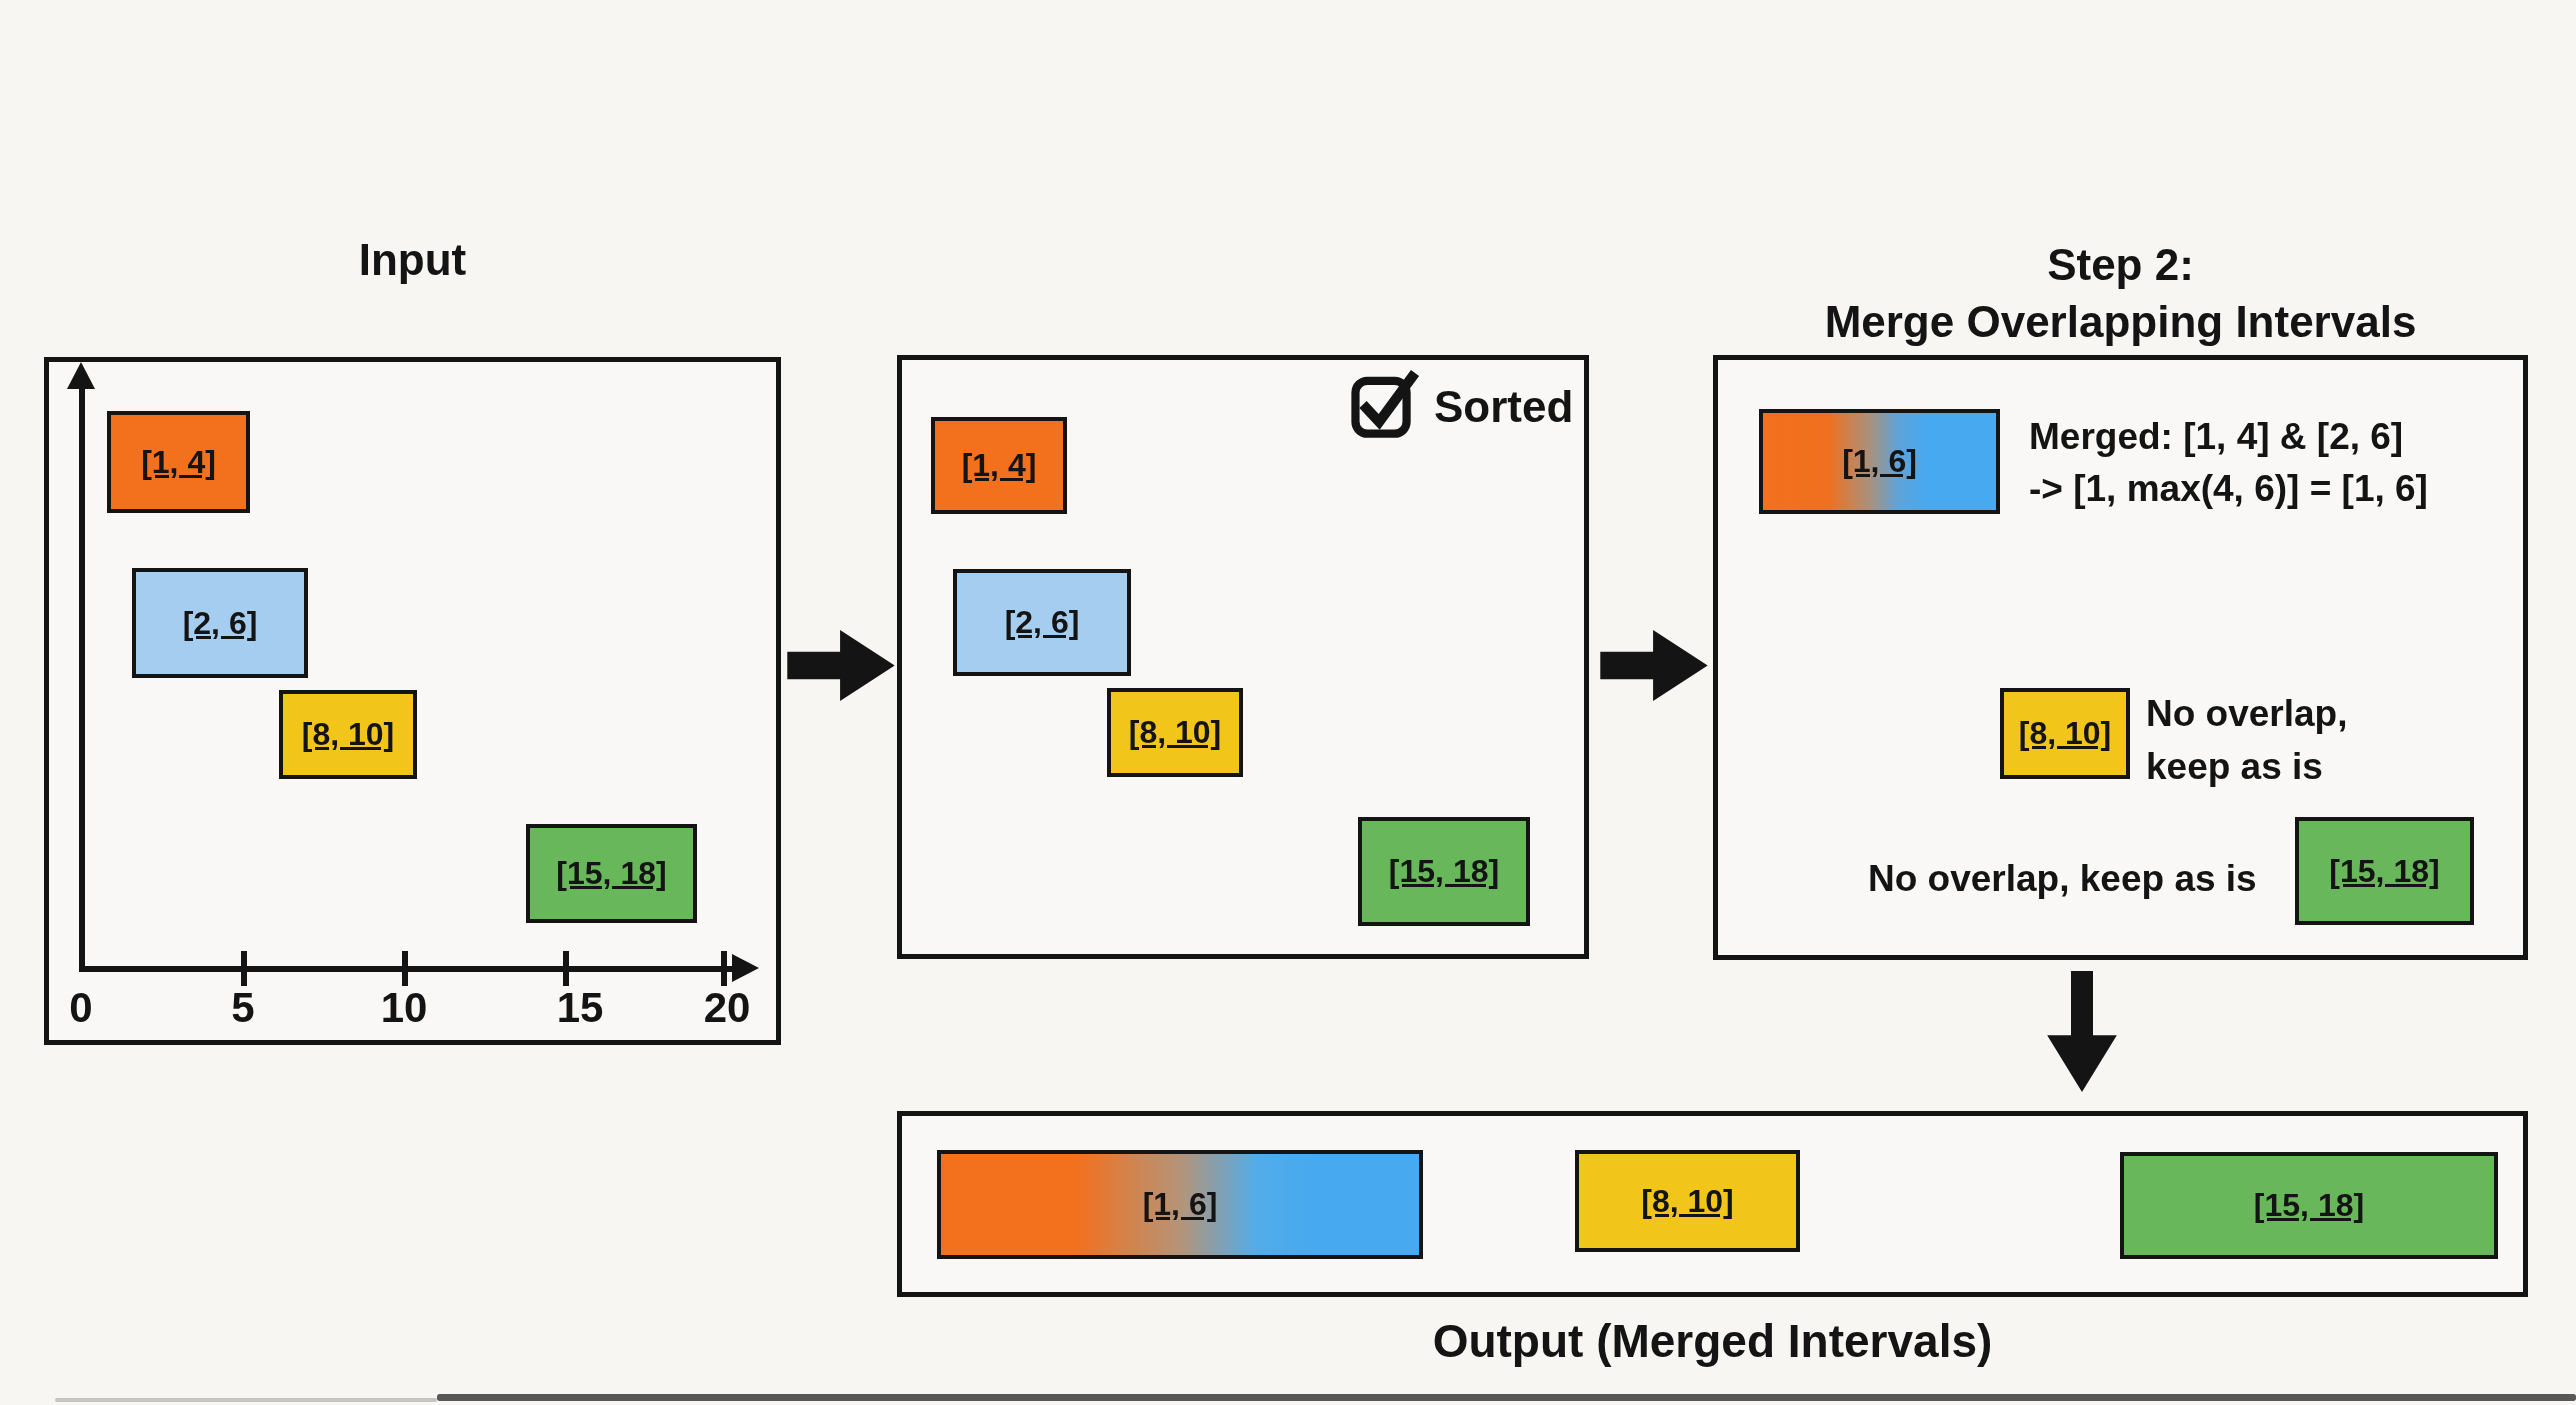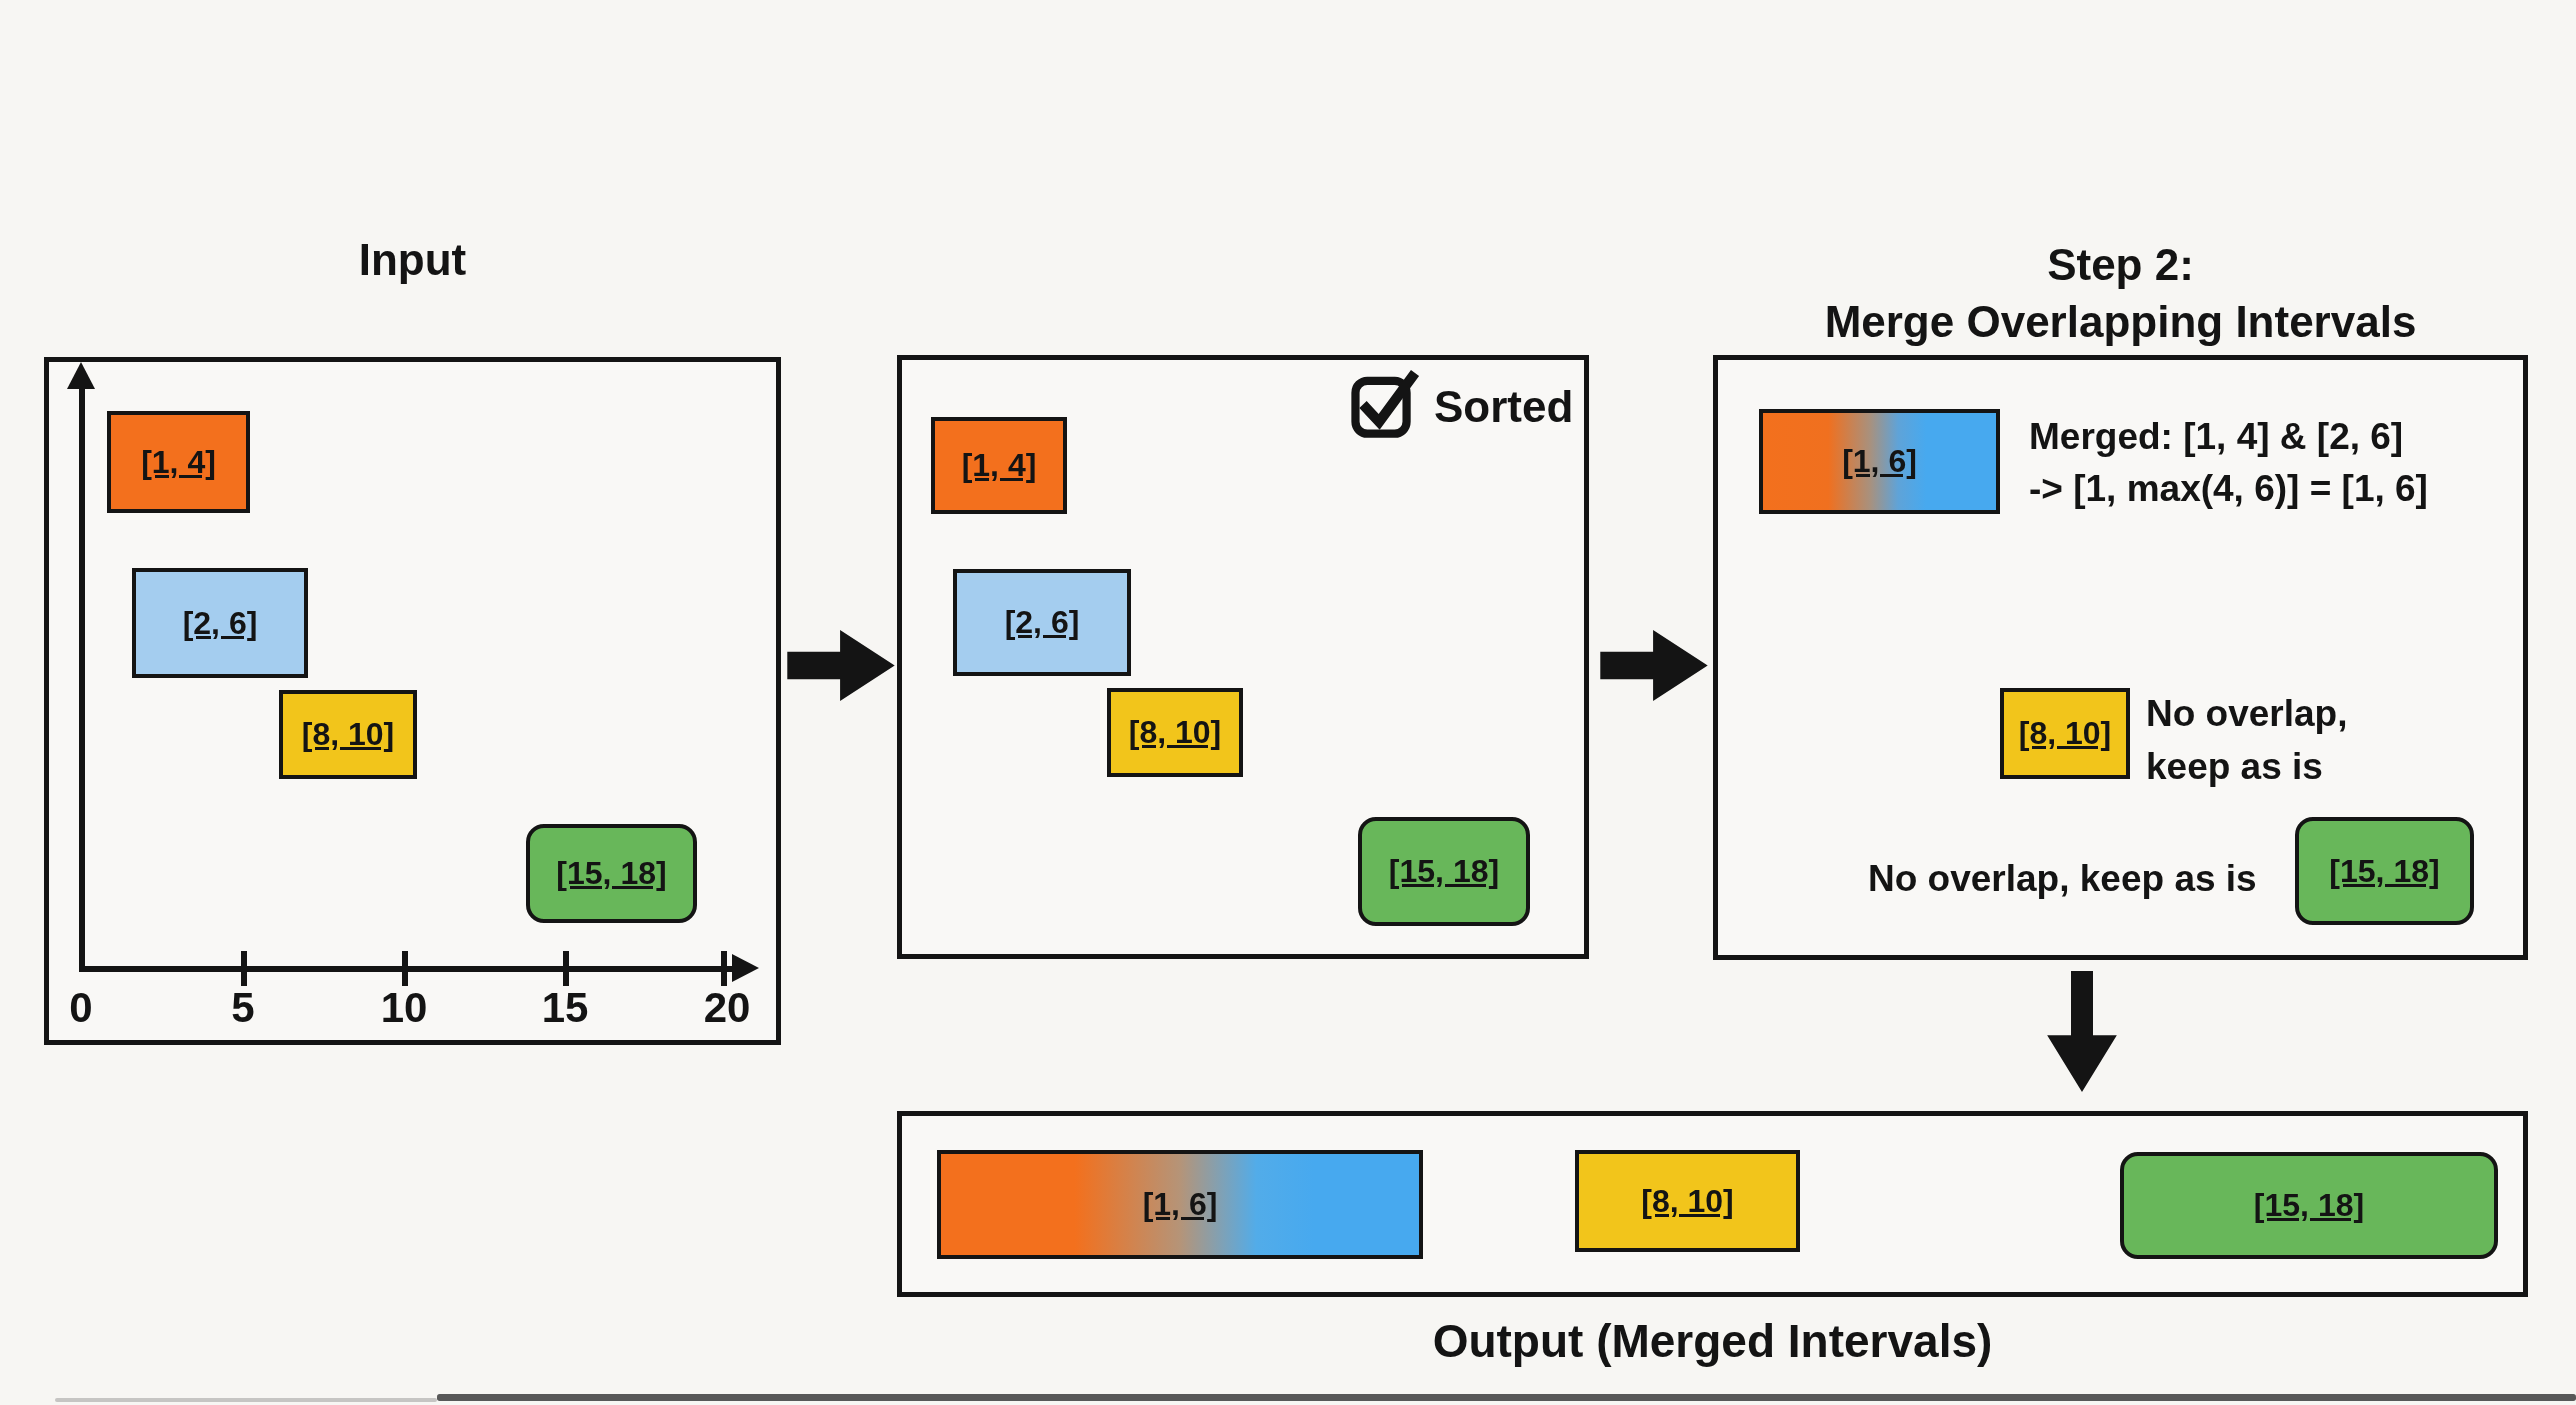"[15, 18]" .green { border-radius: 18px -> none }
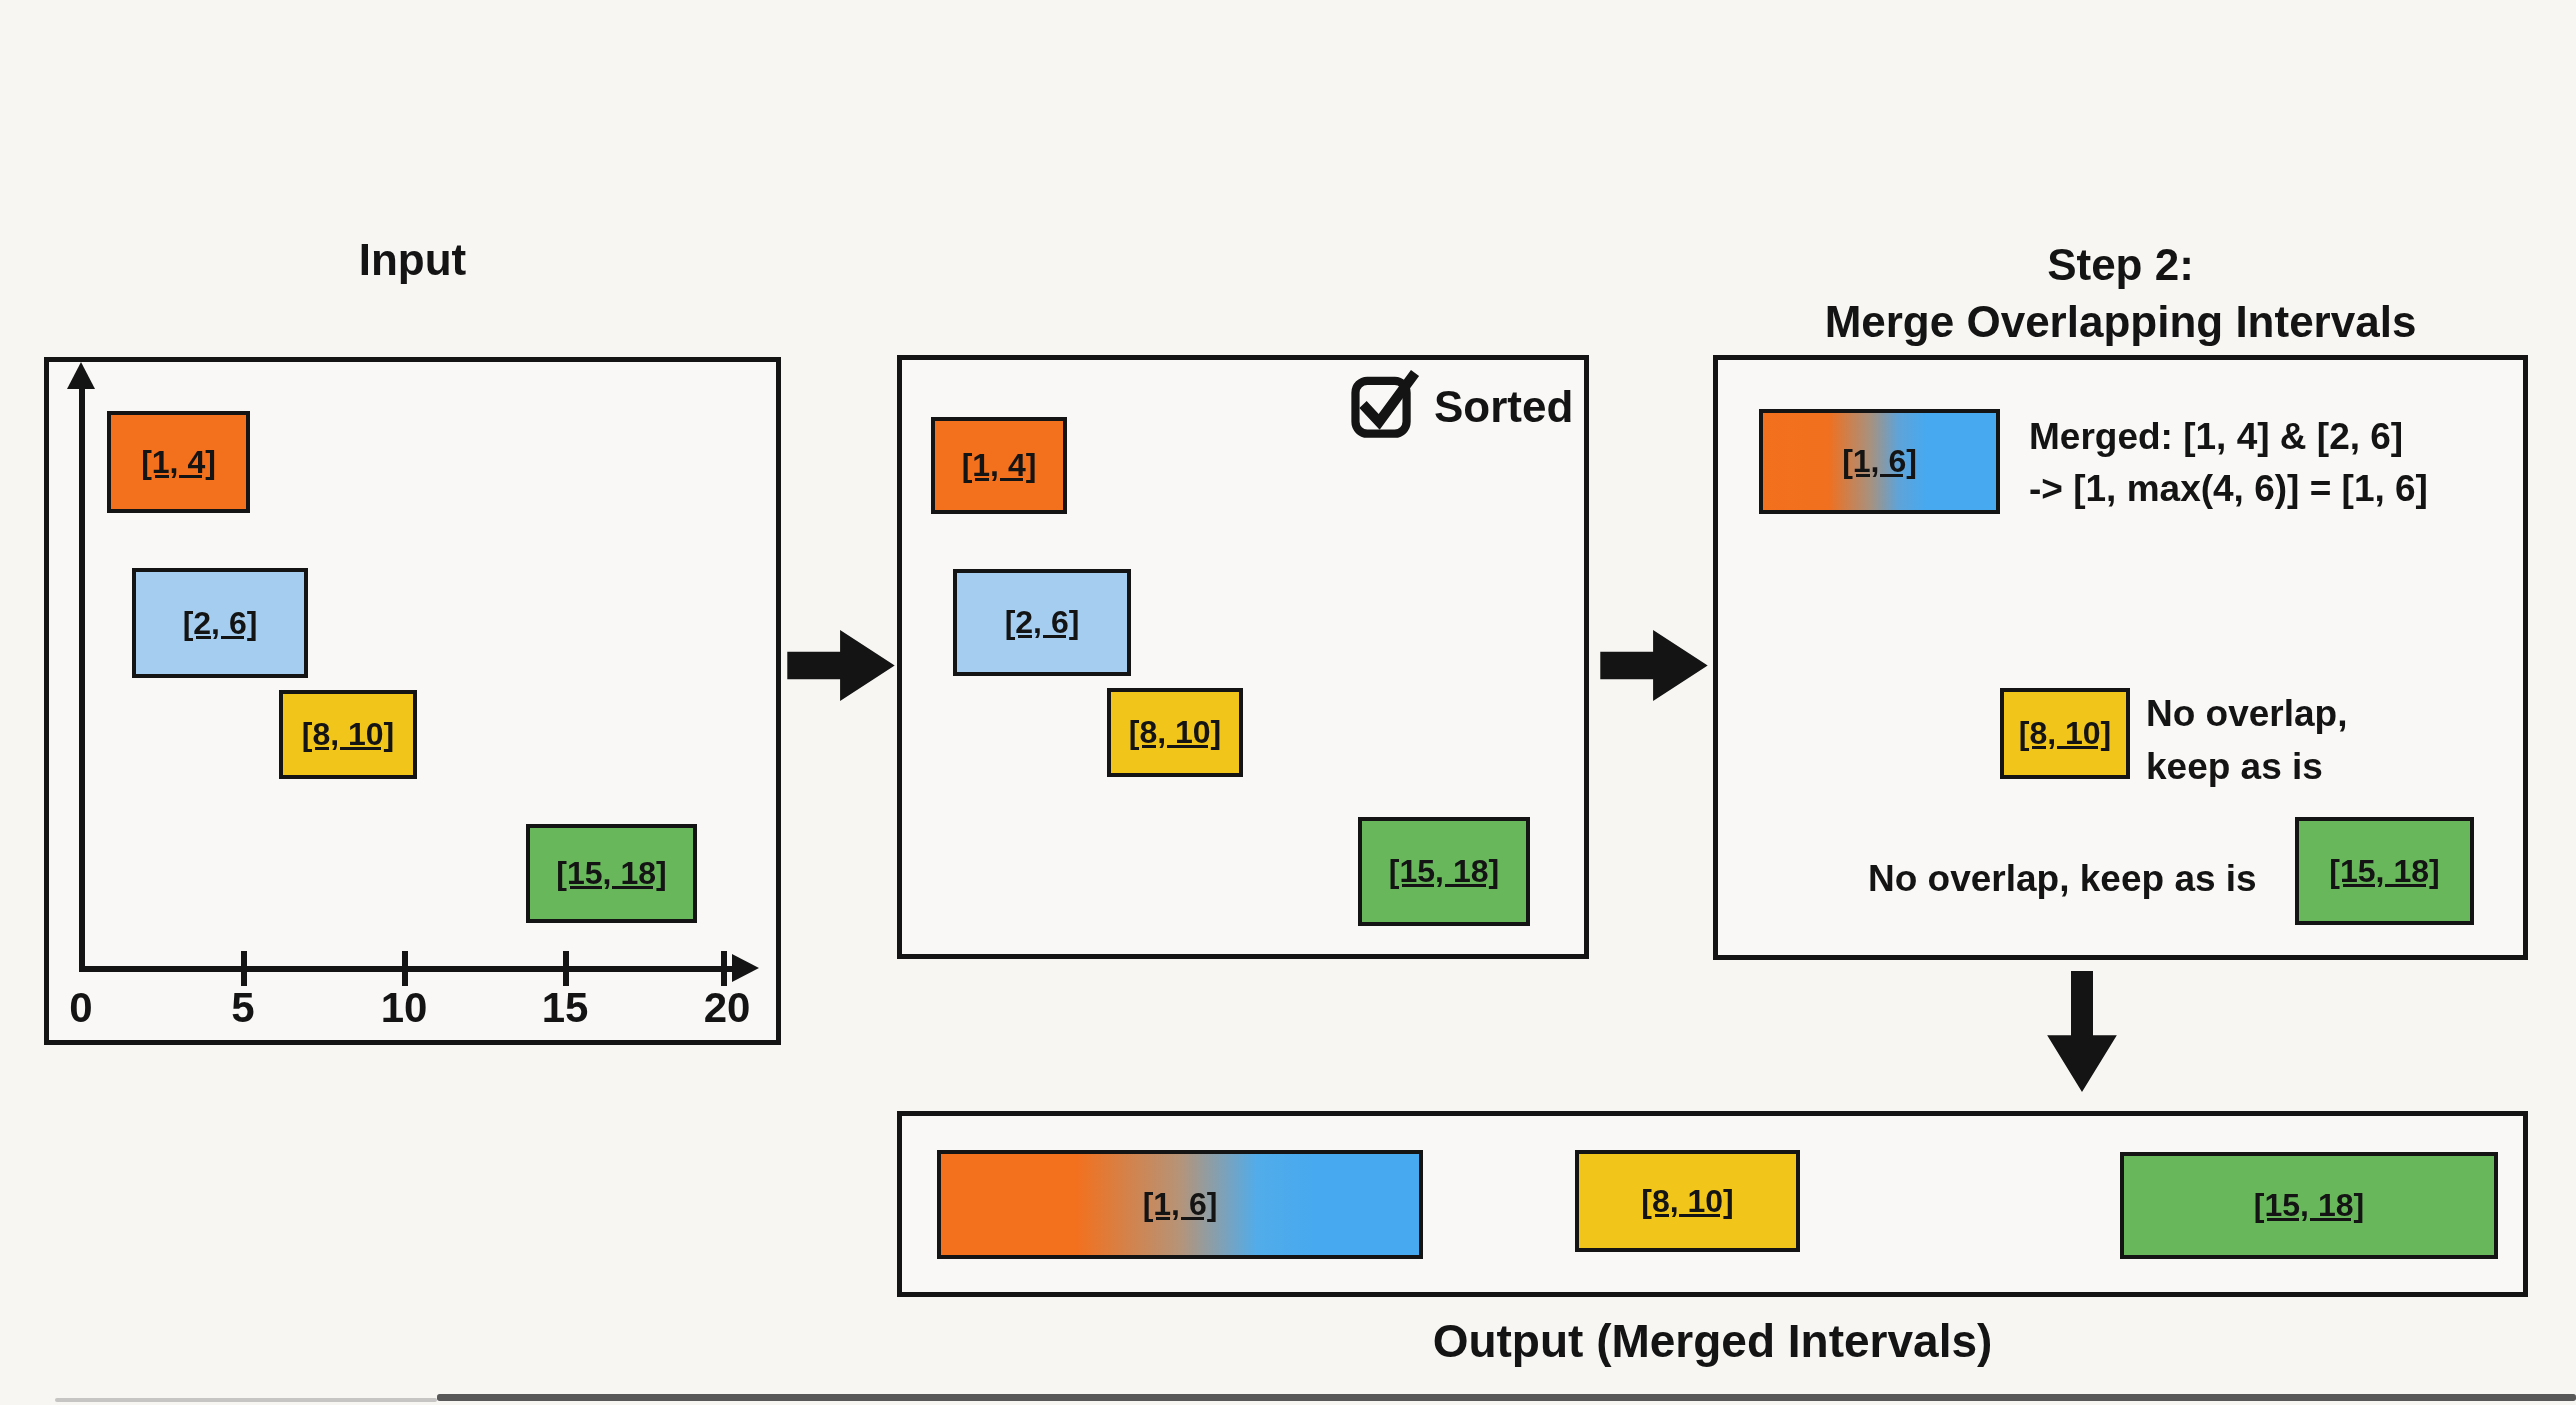"15" div.tick-label { left: 565px -> 580px }
